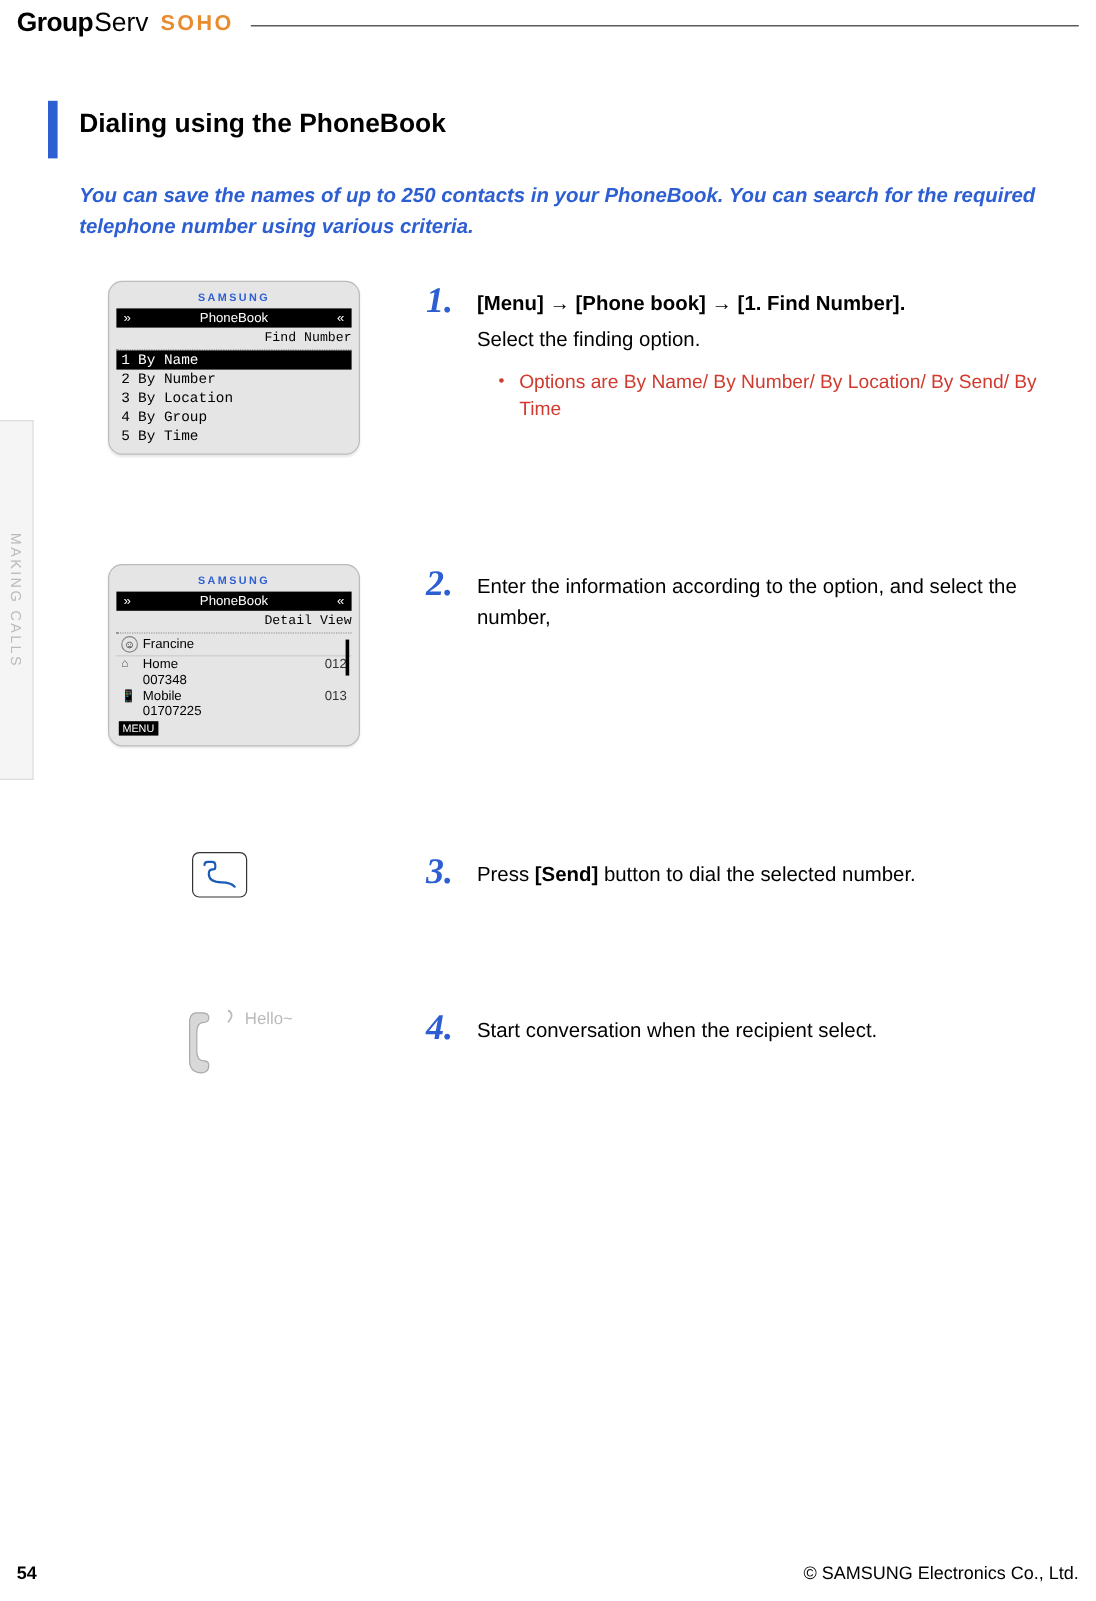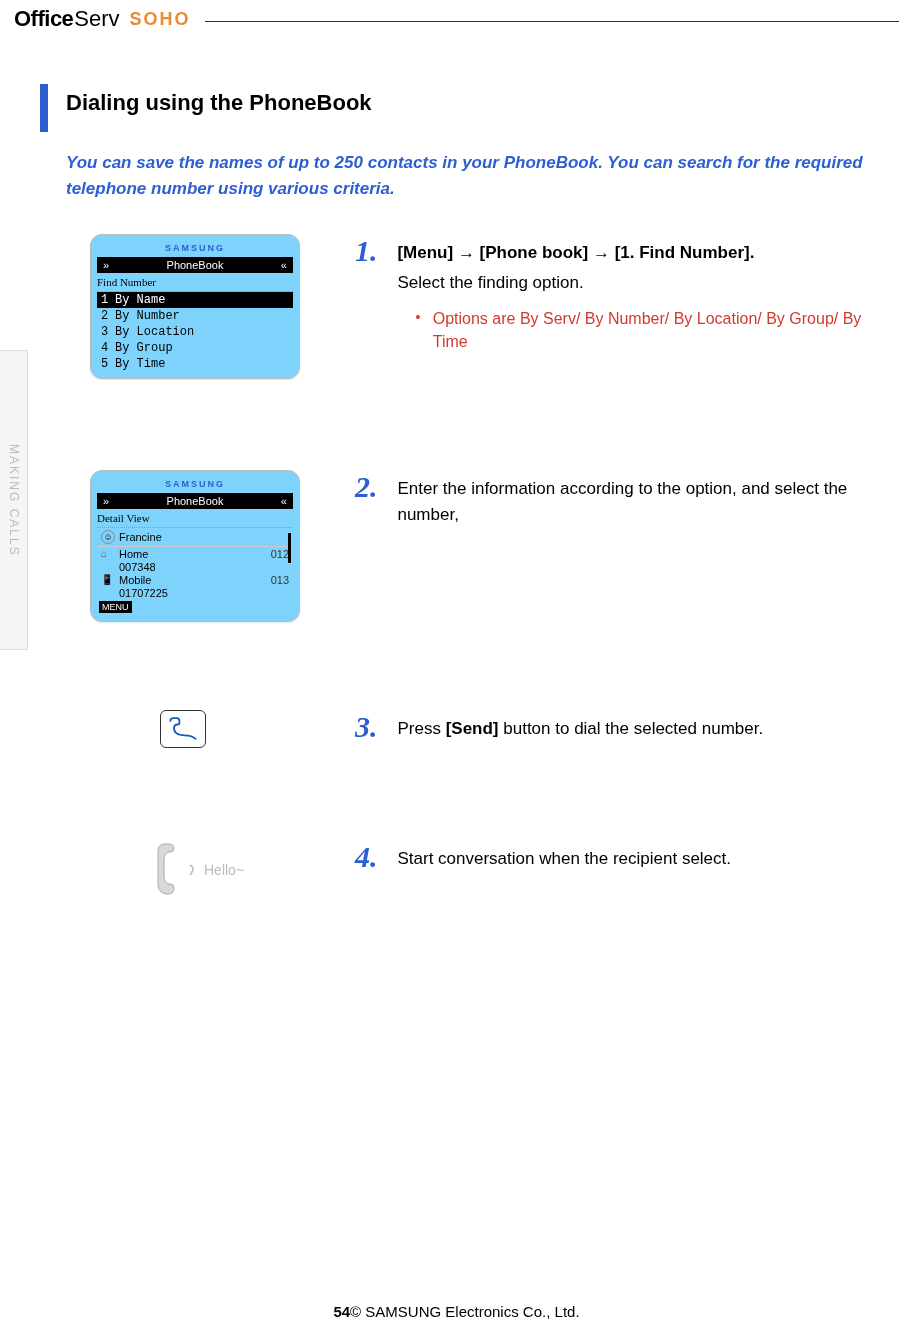"Office" span.brand1 { text: Office -> Group }
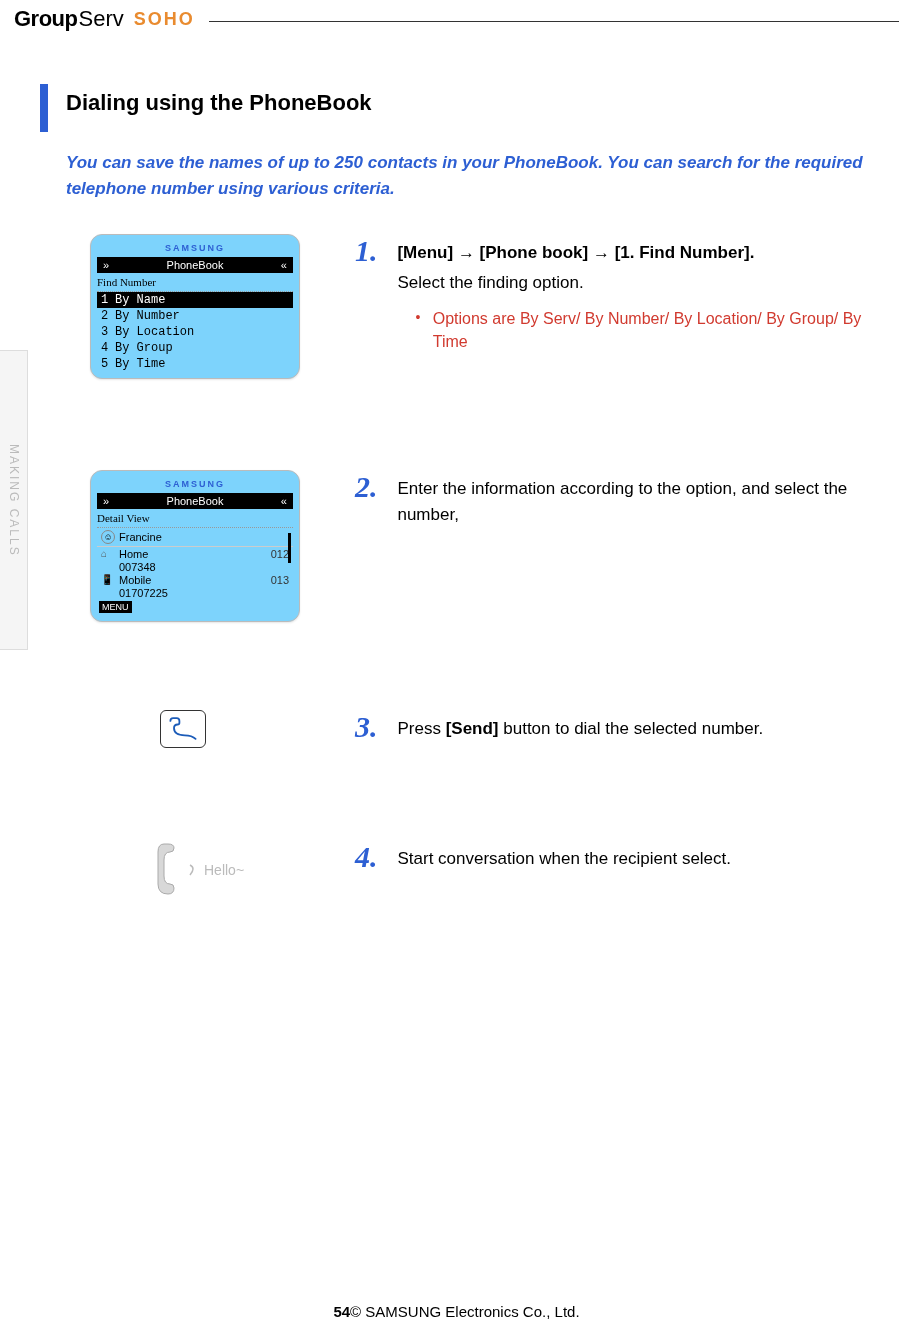"SAMSUNG" .phone-frame { background: #7dd3fc -> #e5e5e5 }
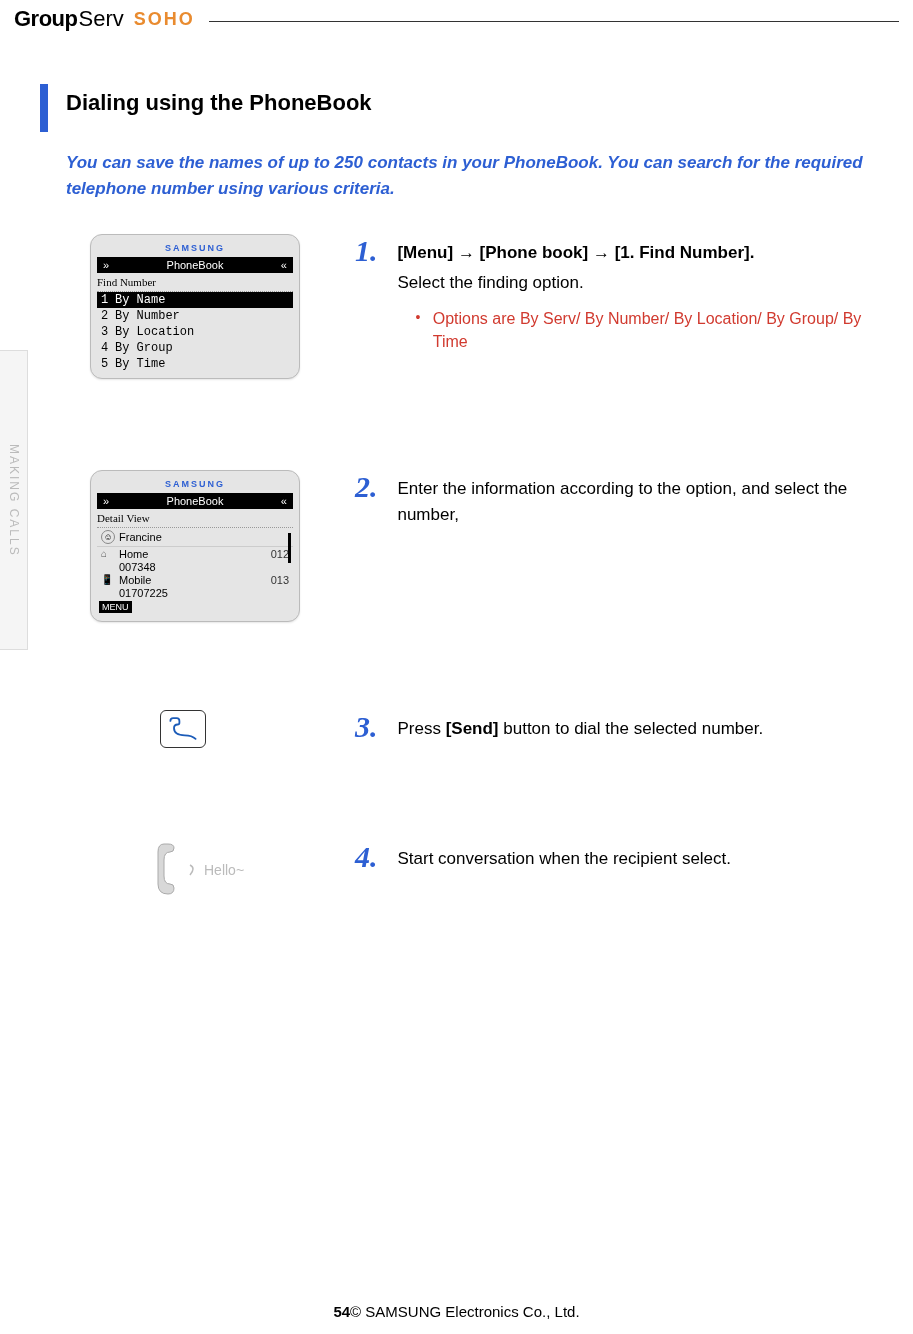"Find Number" .phone-subhead { font-family: Liberation Serif, serif -> Liberation Mono, monospace; text-align: left -> right }
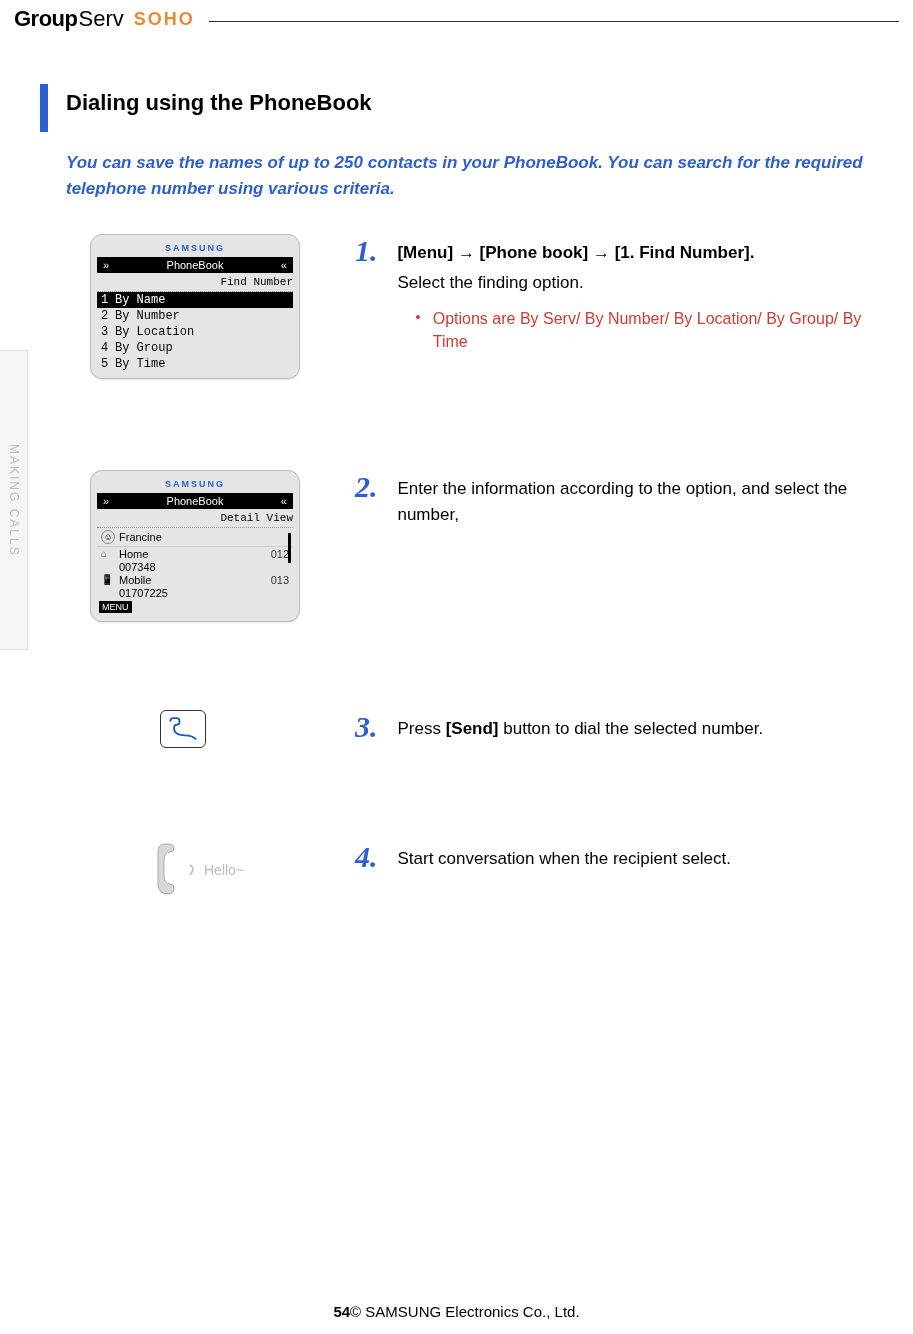"Options are By Serv/ By" span { text: Serv/ By Number/ By Location/ By Group/ -> Name/ By Number/ By Location/ By Send/ }
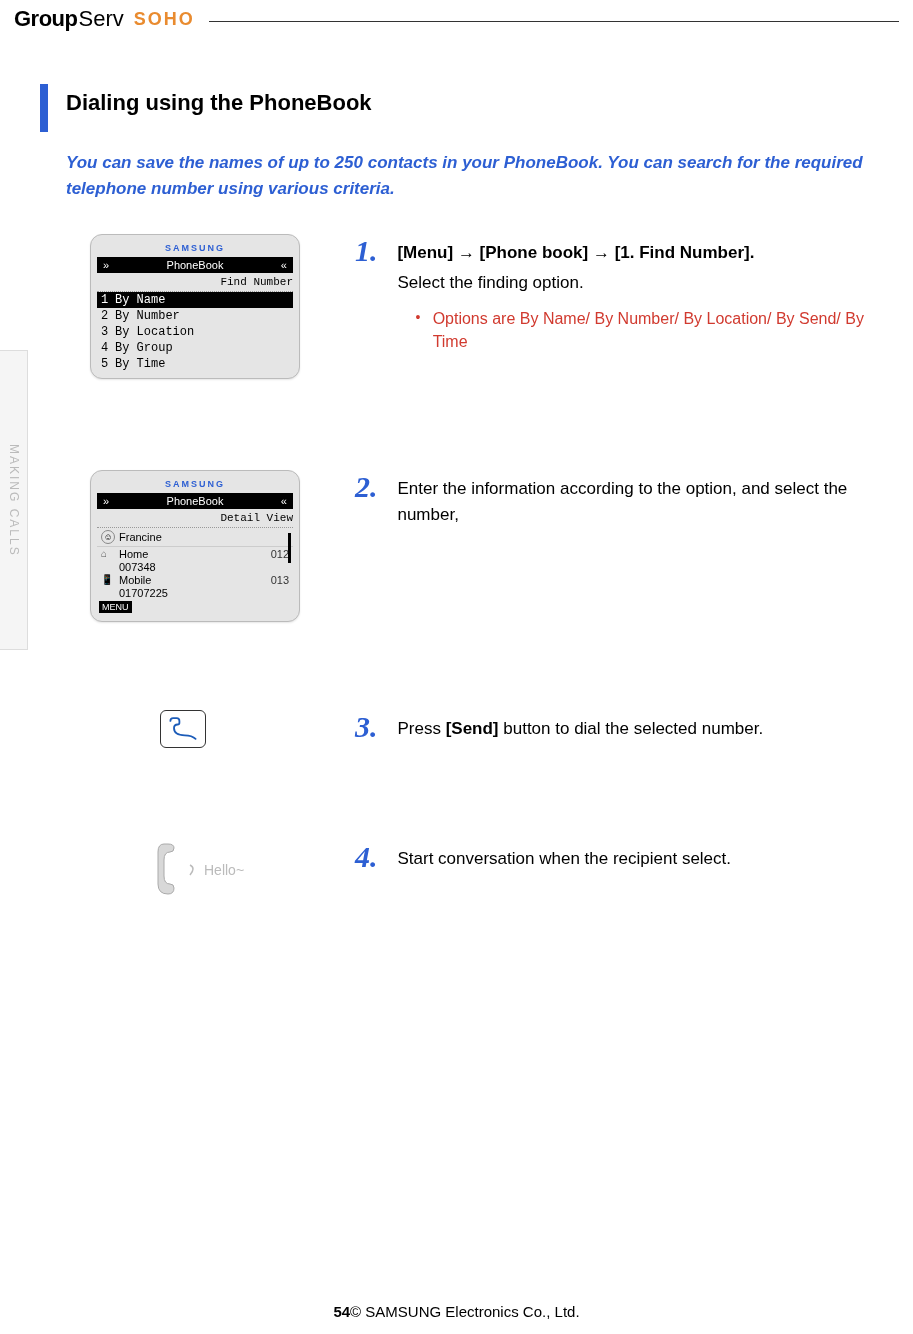"Hello~" .handset-icon { align-items: center -> none }
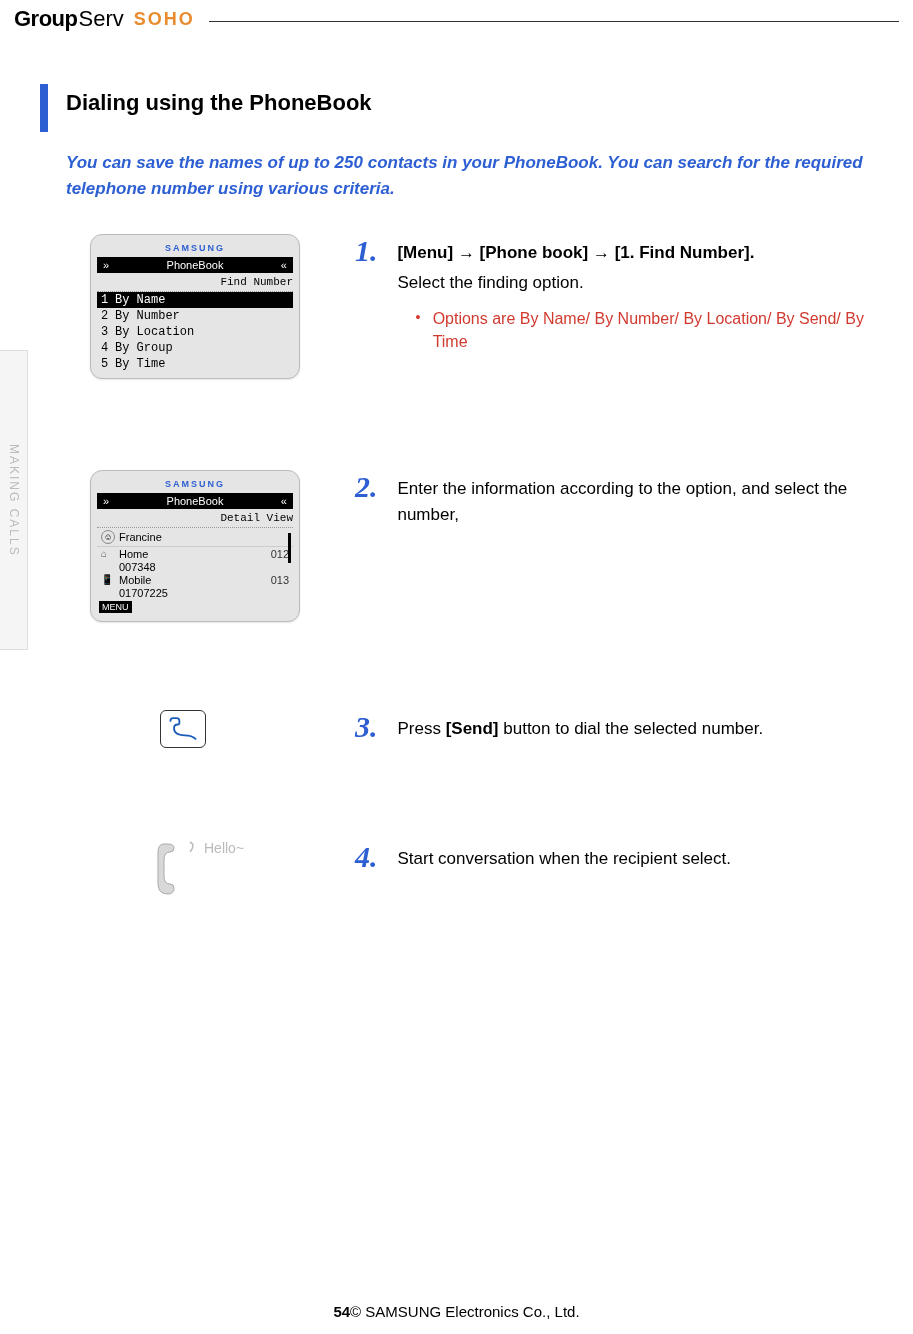"54" .footer { justify-content: center -> space-between }
